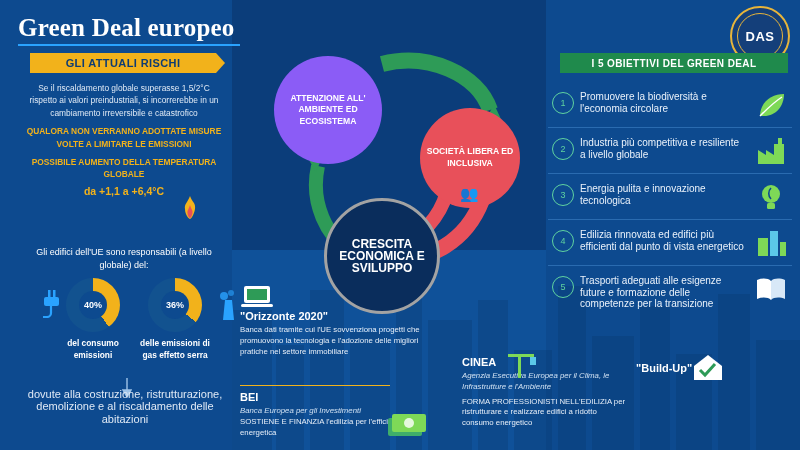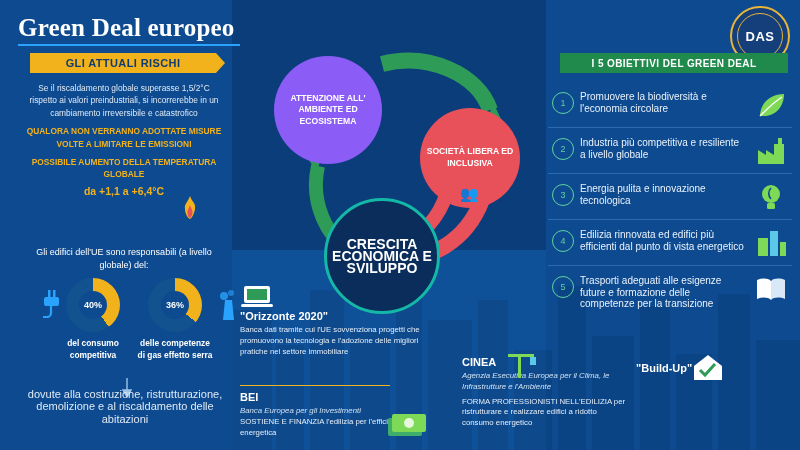"CRESCITA ECONOMICA E SVILUPPO" .c-blue { border: 3px solid #14b8a6 -> 3px solid #a3a3a3; font-size: 14px -> 12px }
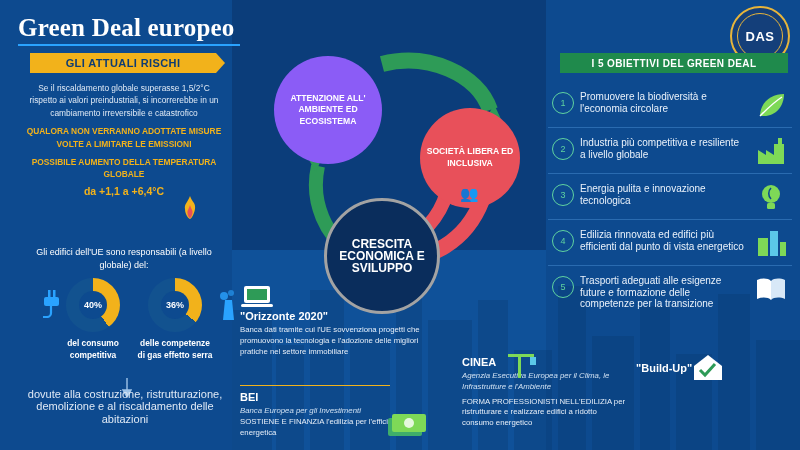"del consumo competitiva" div.dlabel { text: competitiva -> emissioni }
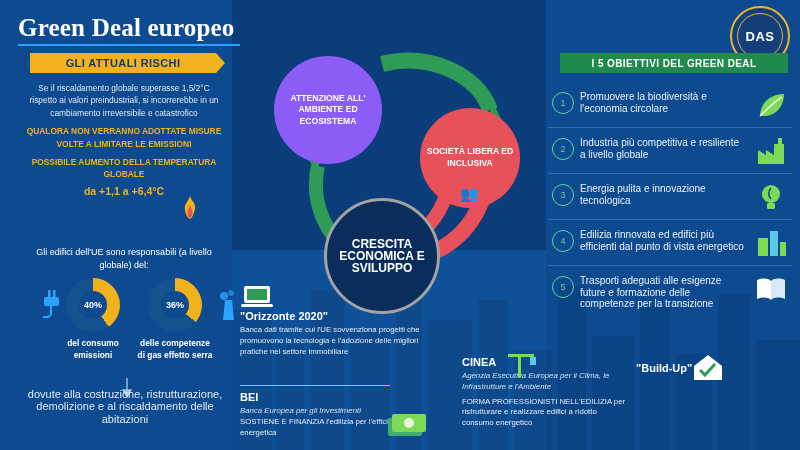"delle competenze di gas effetto" div.dlabel { text: competenze -> emissioni }
